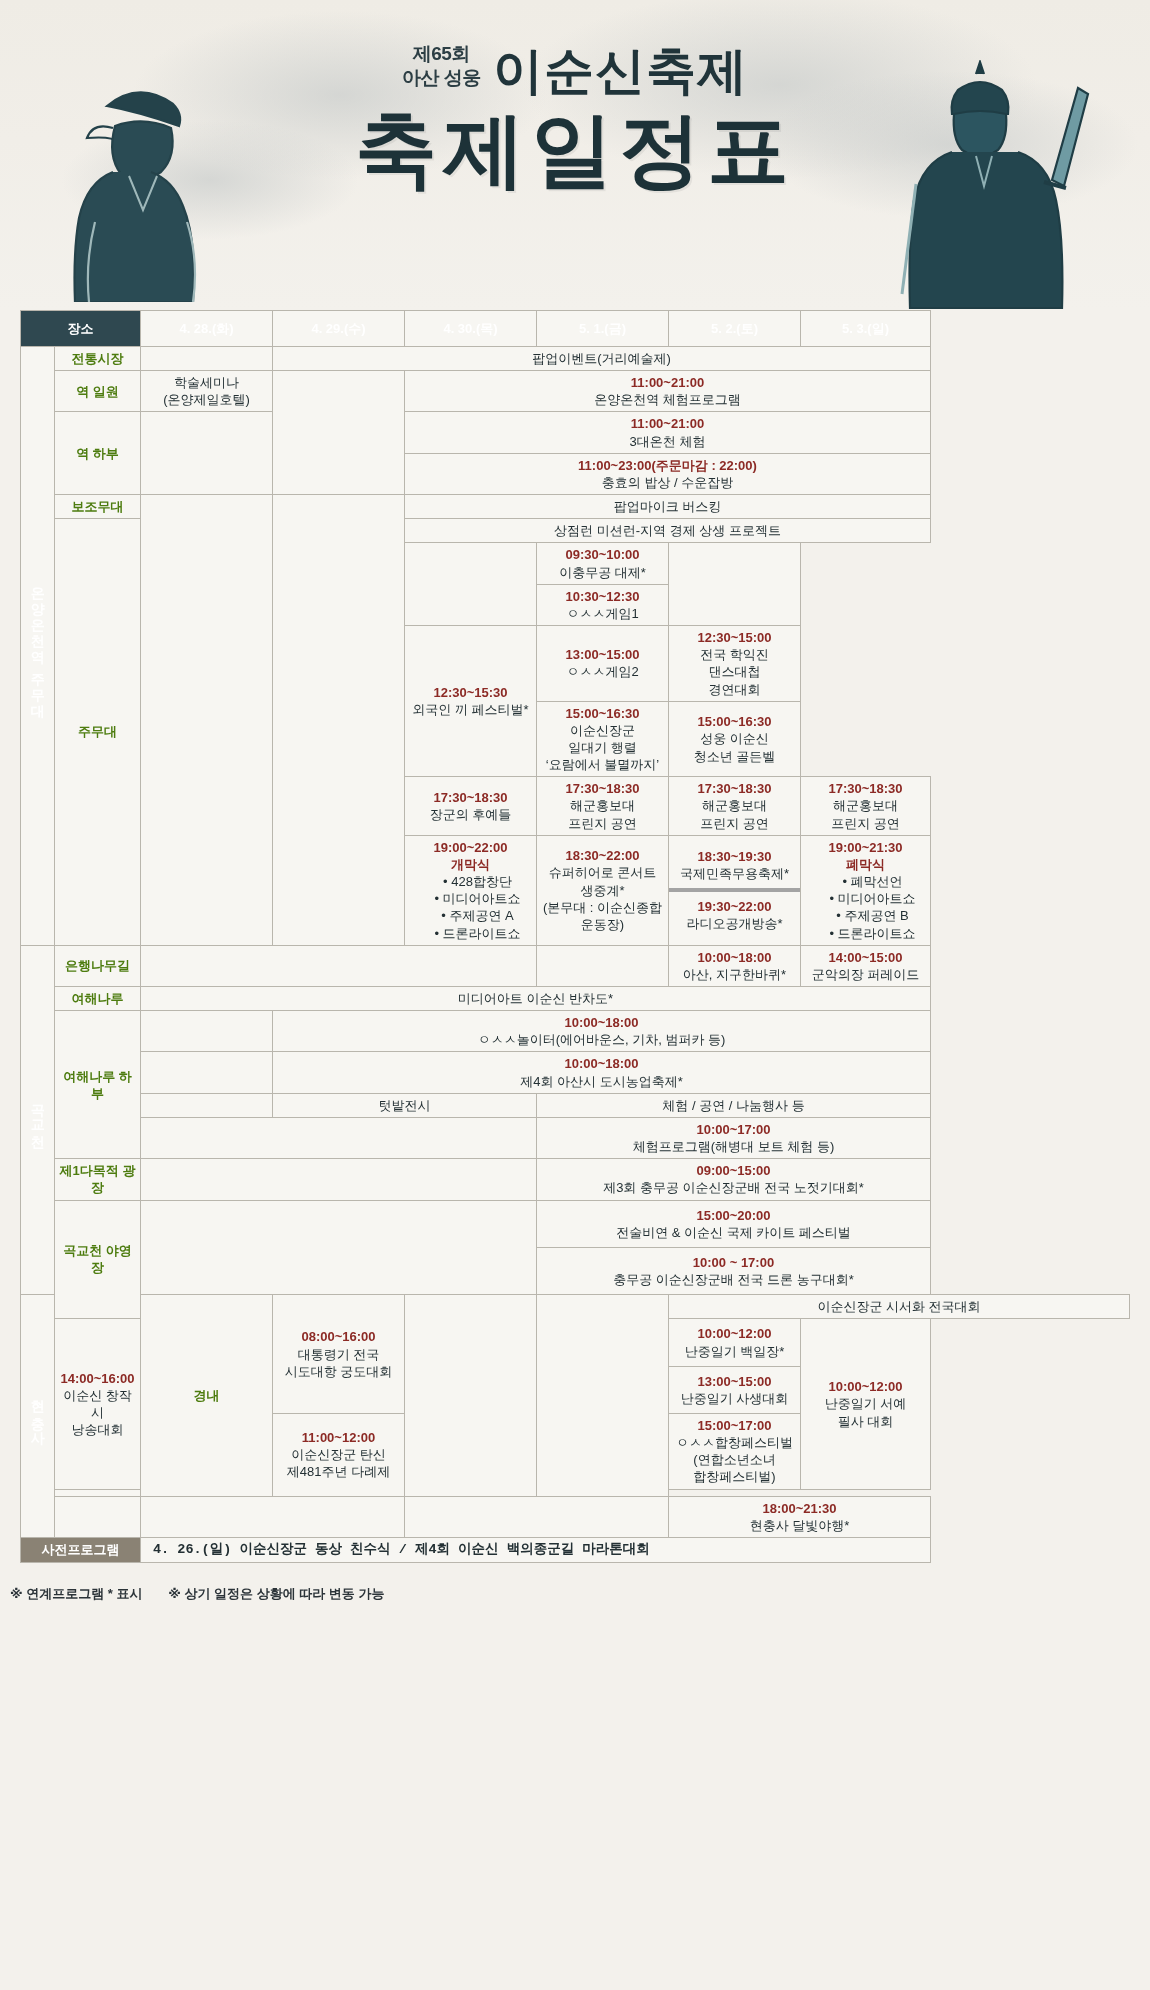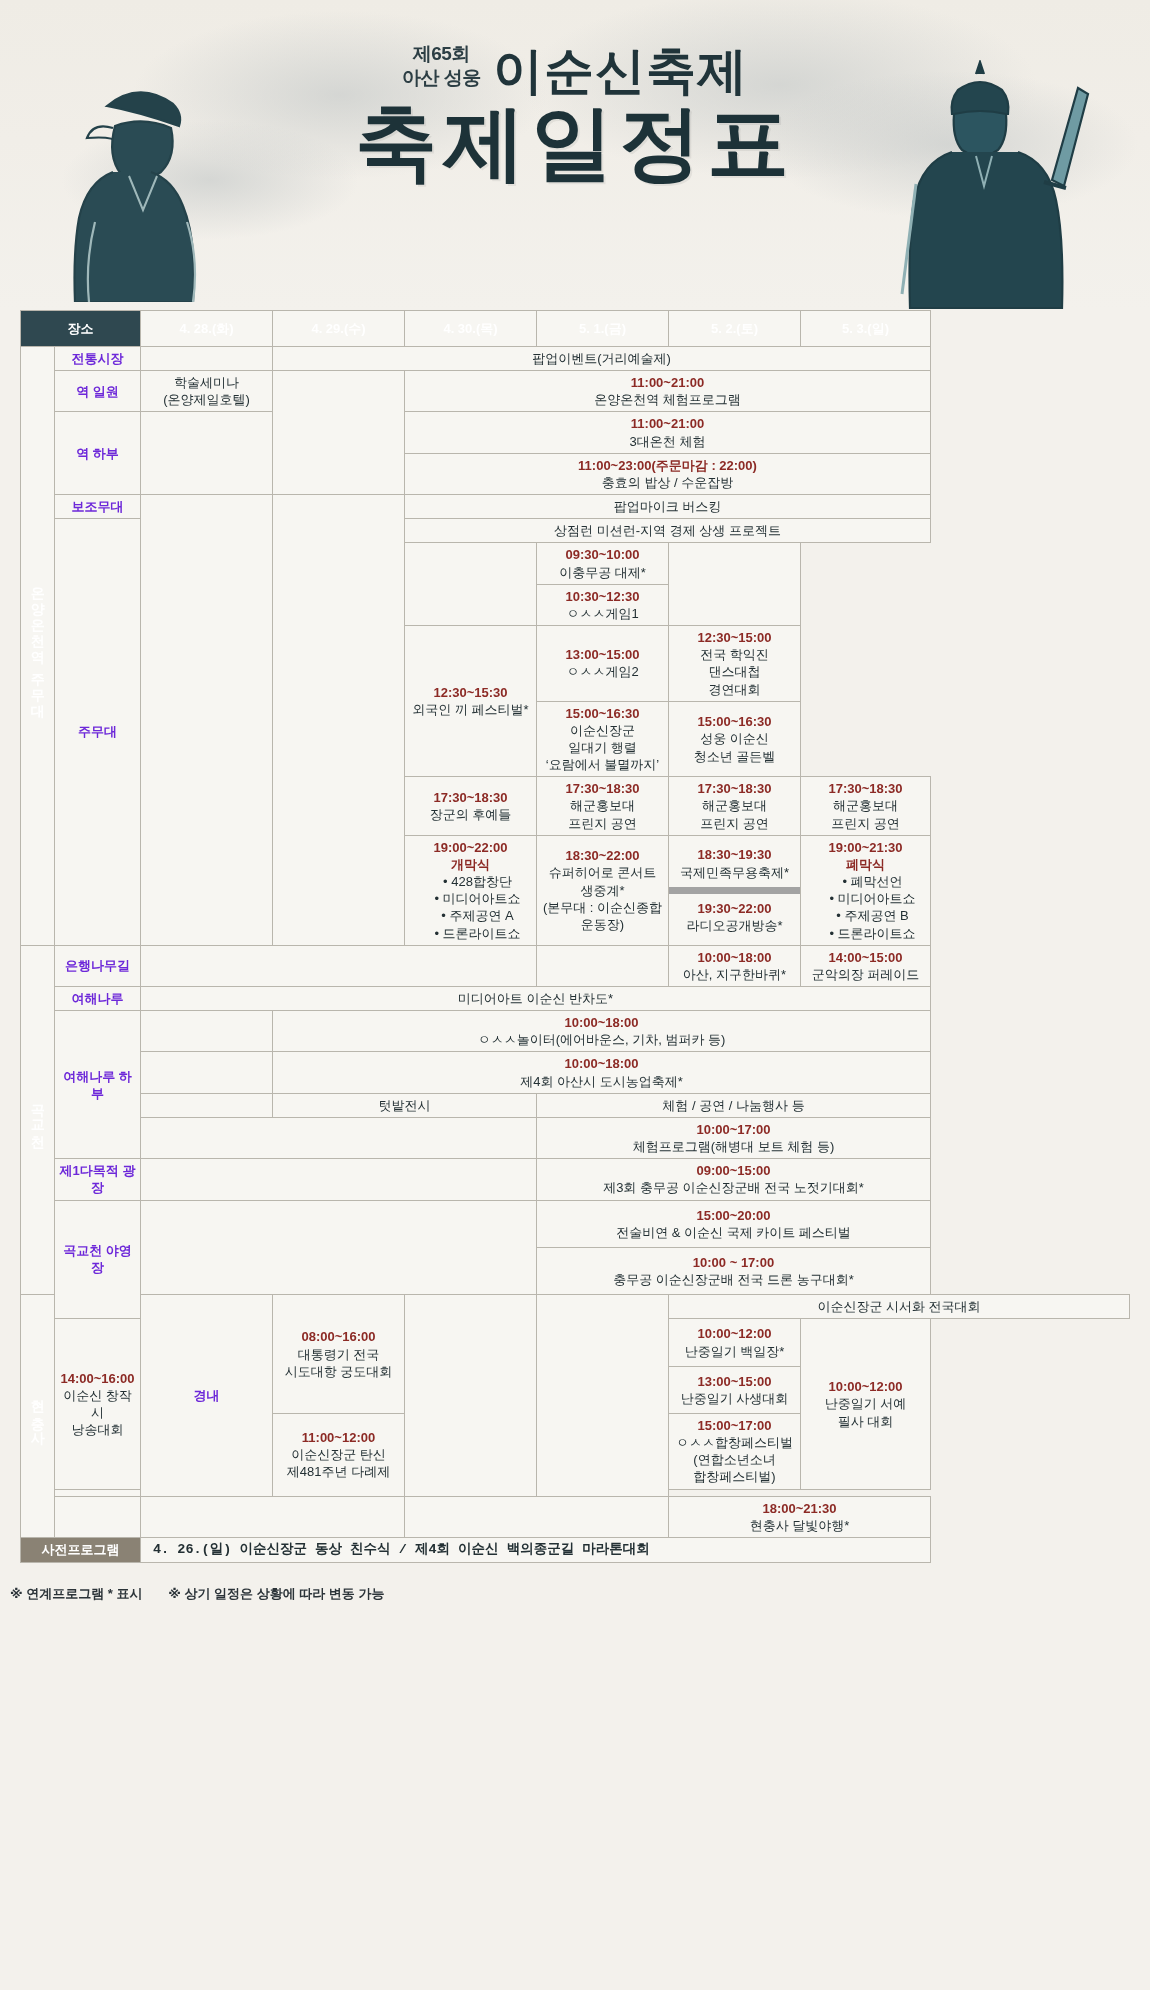"축제일정표" .maintitle-2 { font-family: Liberation Mono, monospace -> Liberation Sans, sans-serif }
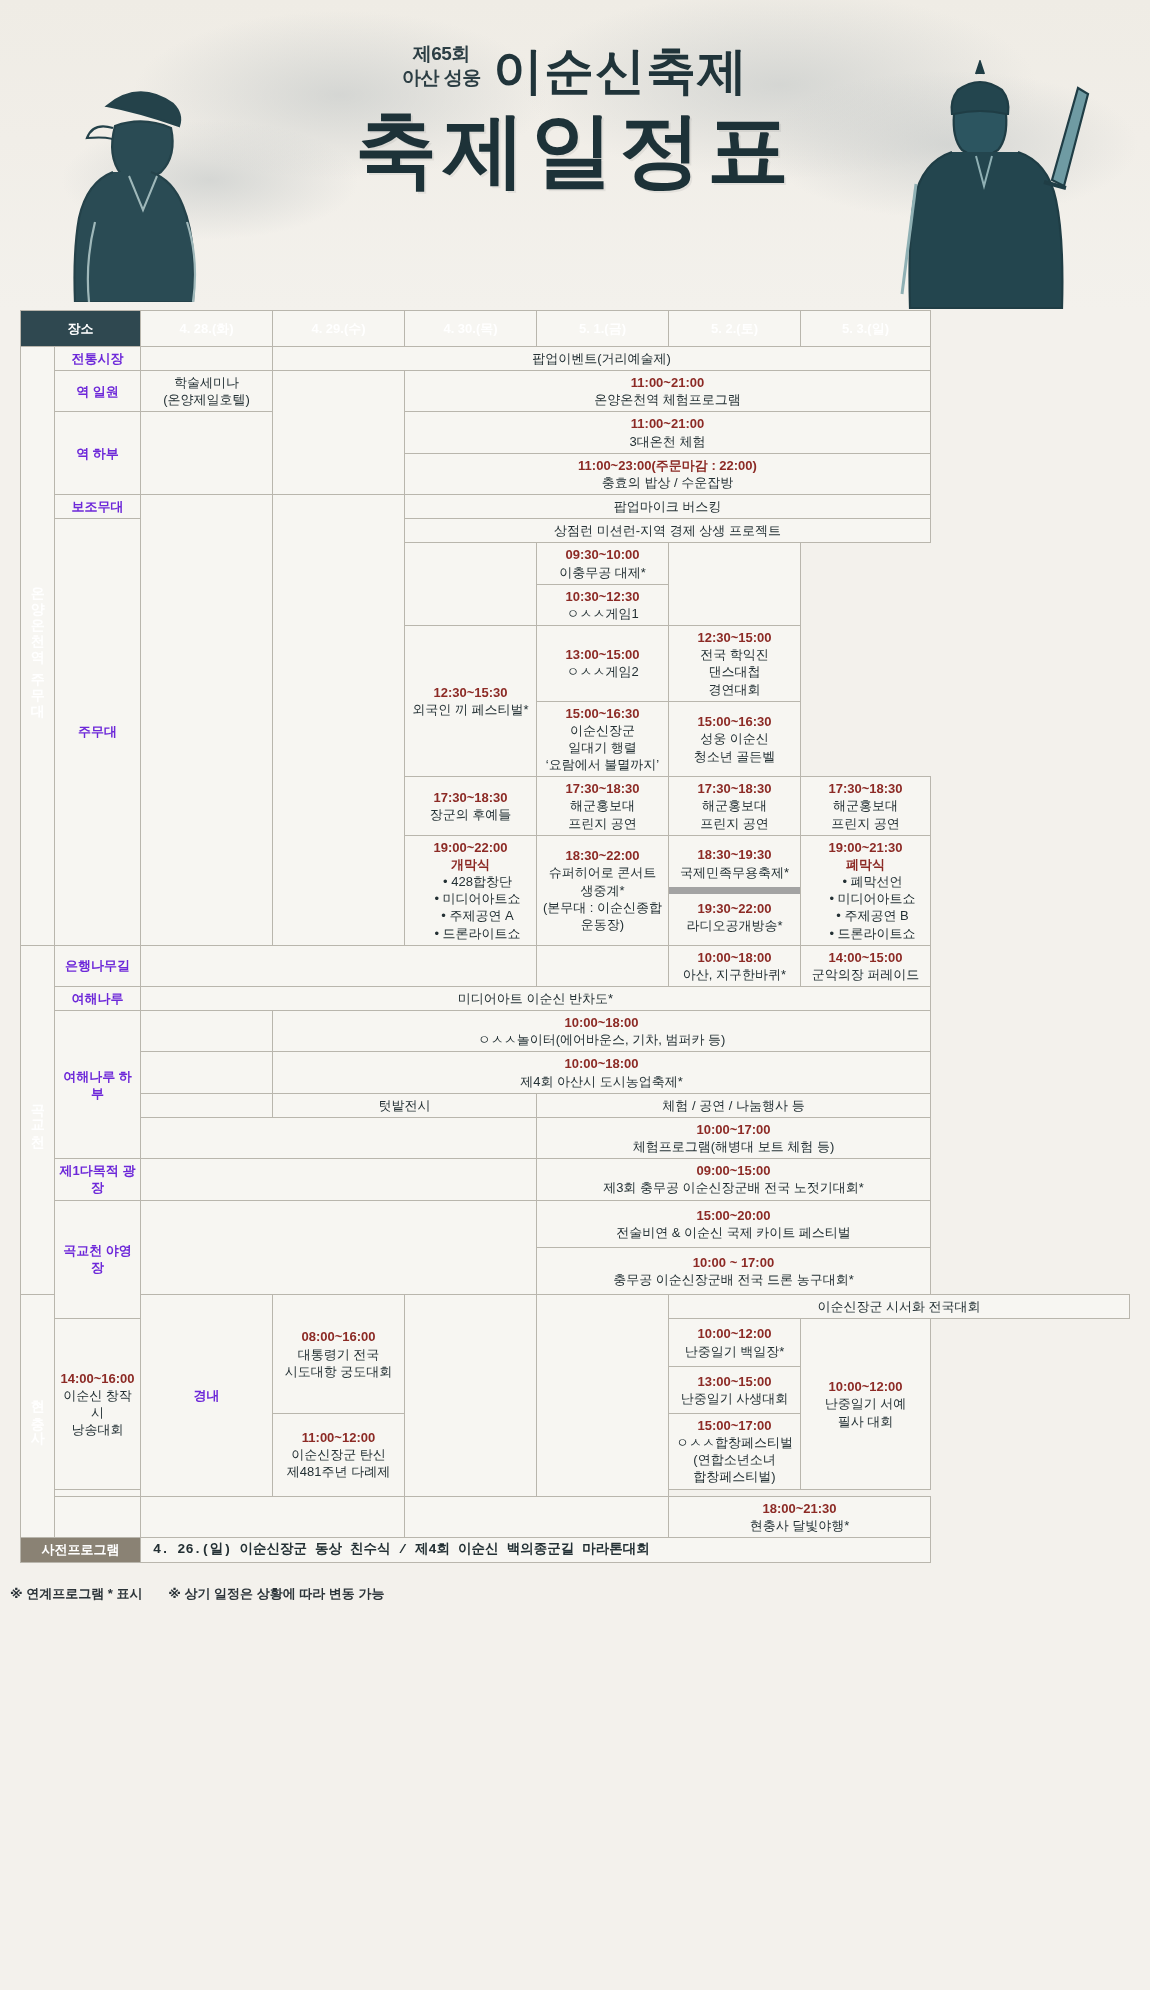"전통시장" td.place { color: #6d28d9 -> #4d7c0f }
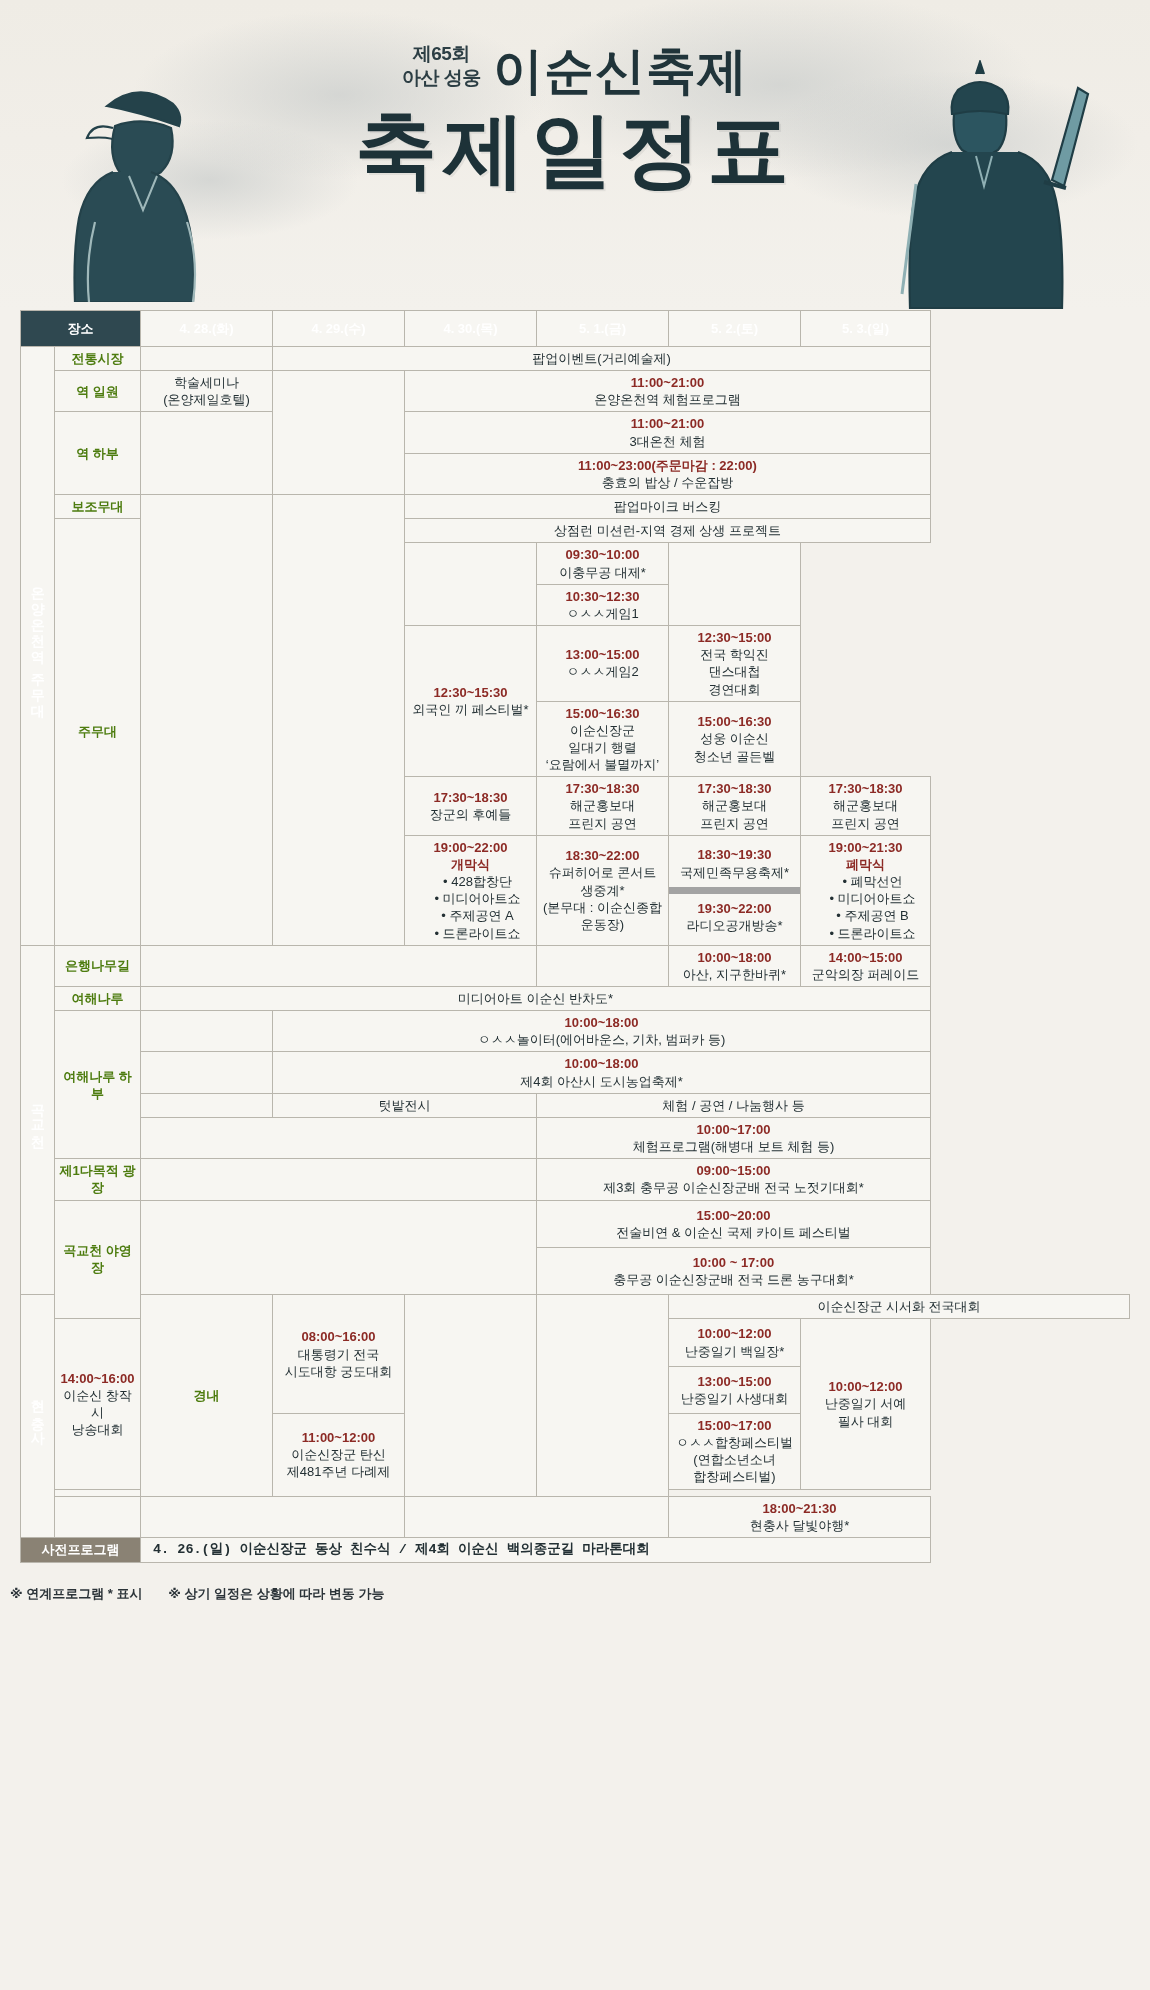"18:30~19:30" div { border-bottom: 7px solid #a3a3a3 -> 4px solid #a3a3a3 }
